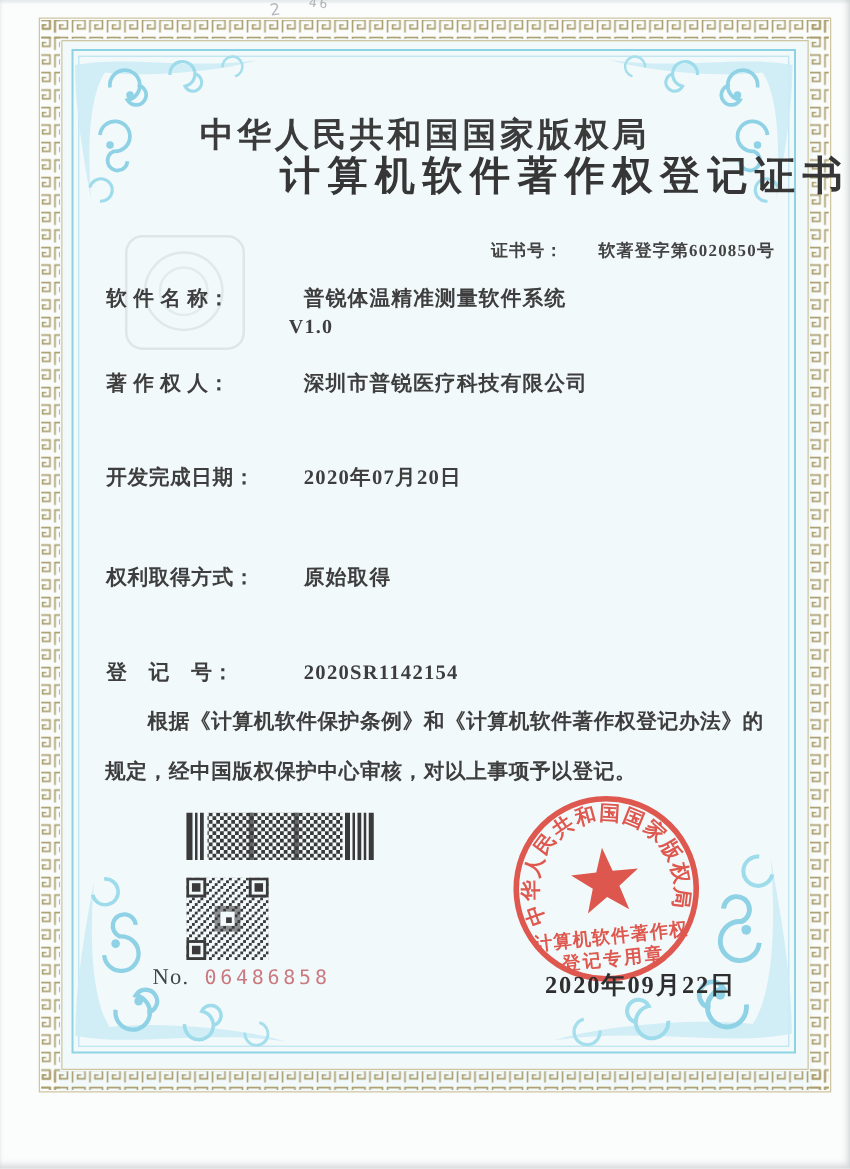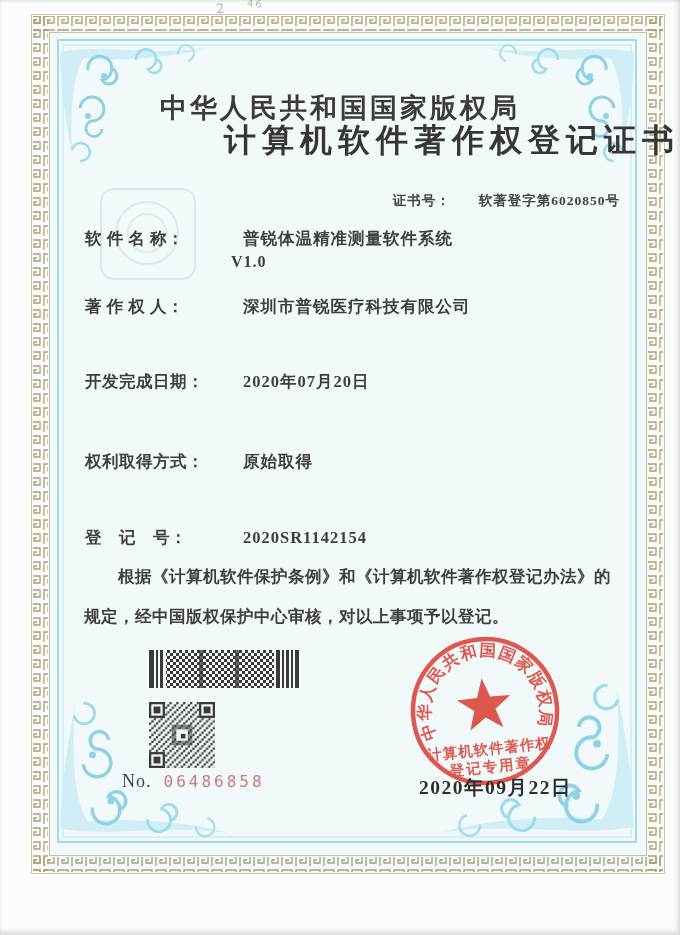"2020年09月22日" .issue-date { left: 419px -> 436px }
